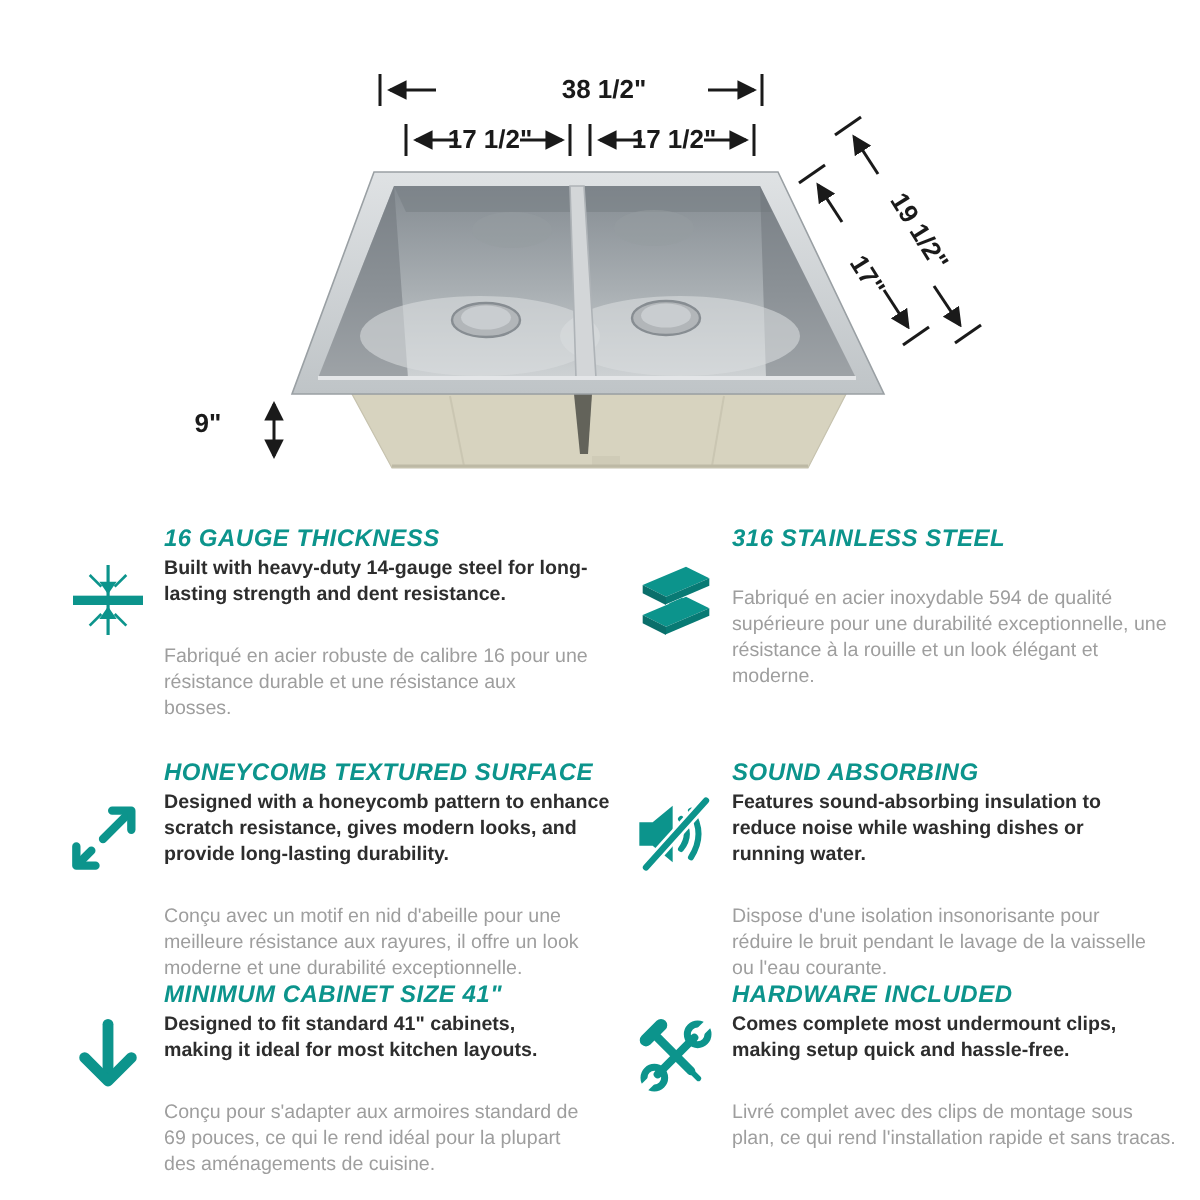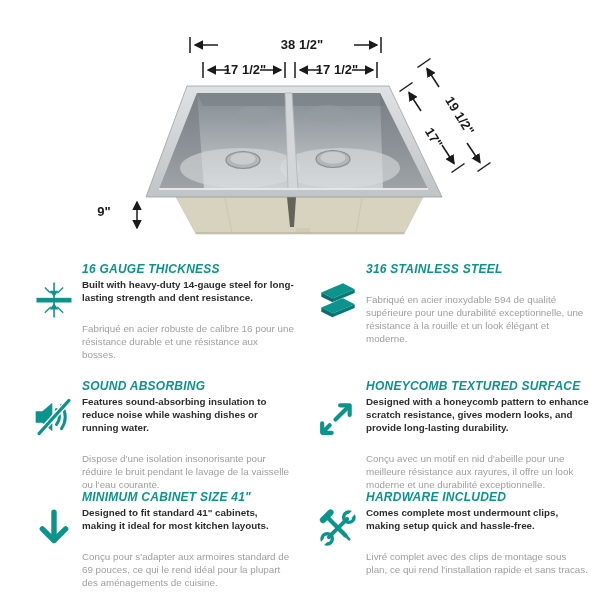"SOUND ABSORBING" div.feat { order: before "HONEYCOMB TEXTURED SURFACE" -> after "HONEYCOMB TEXTURED SURFACE" }
